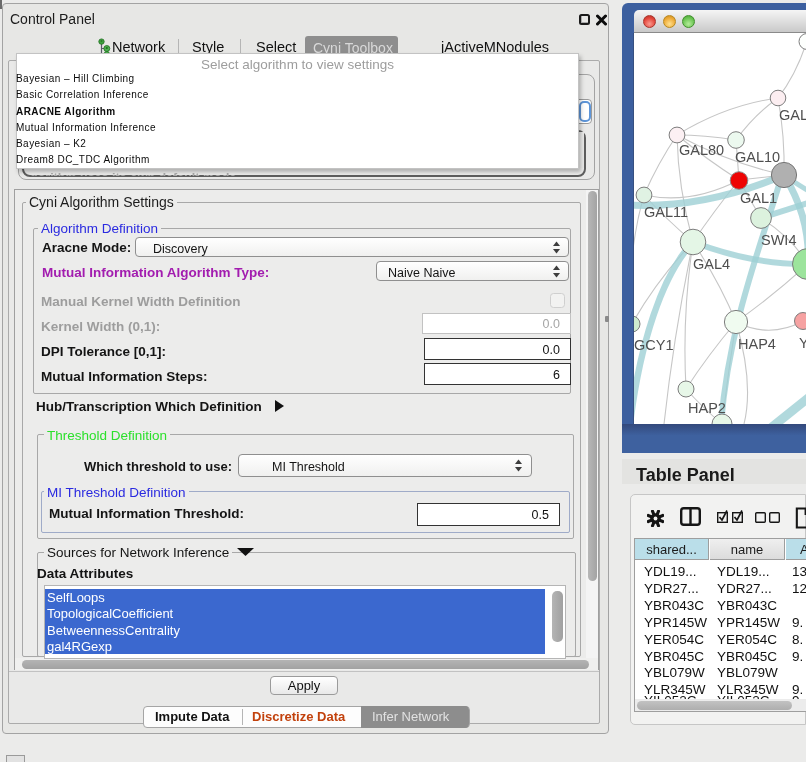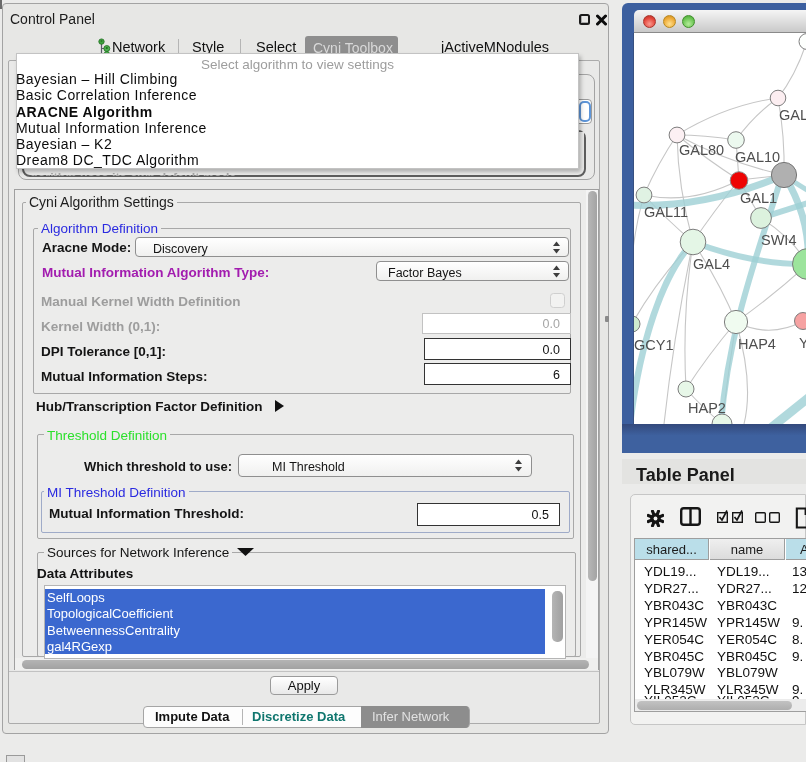"Bayesian – Hill Climbing" div.abs { font-size: 14px -> 10px }
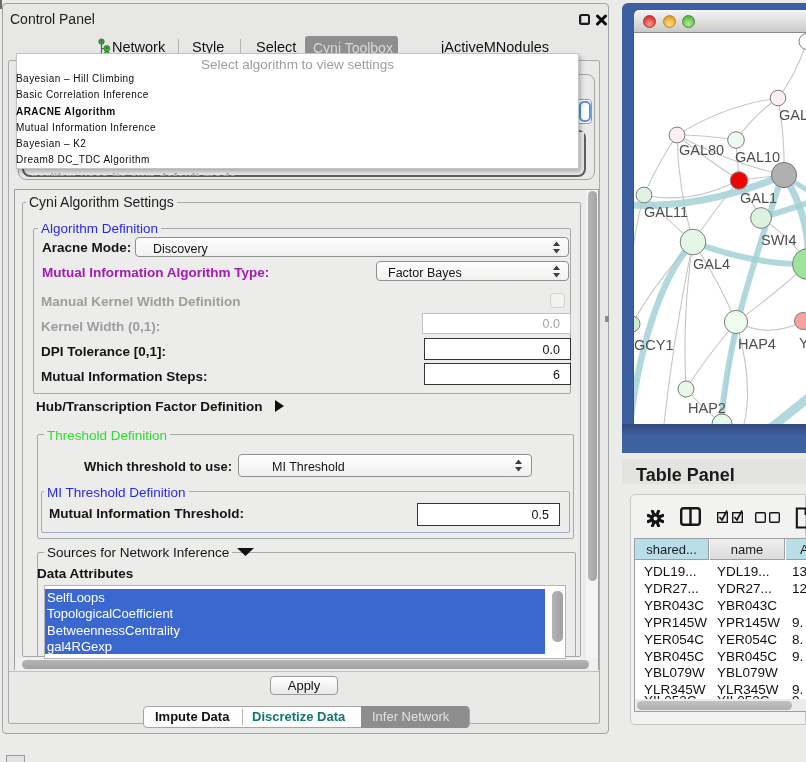"Factor Bayes" div.abs { text: Factor Bayes -> Naive Naive }
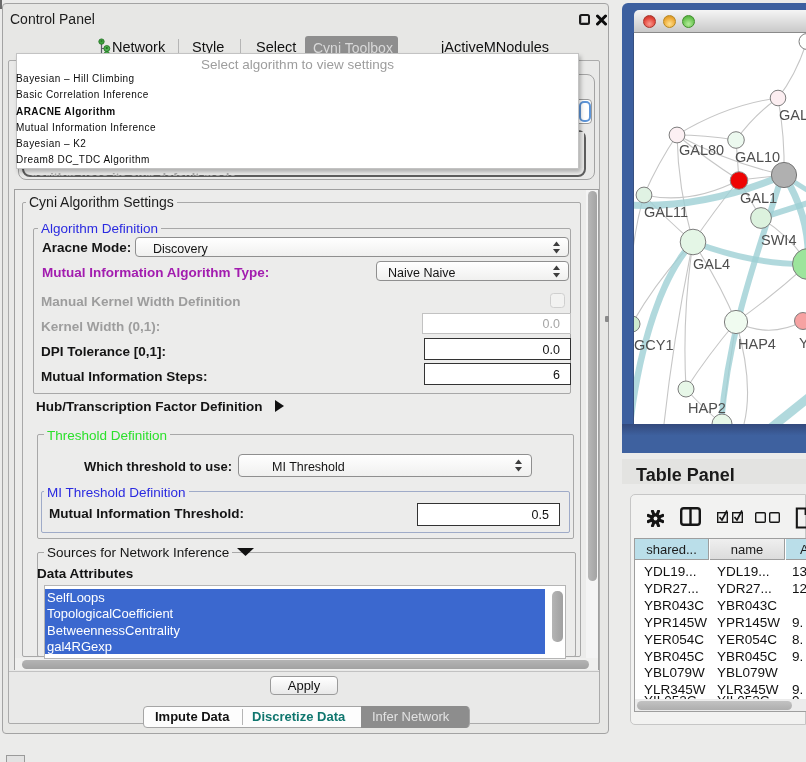"Hub/Transcription Factor Definition" div.abs { text: Factor -> Which }
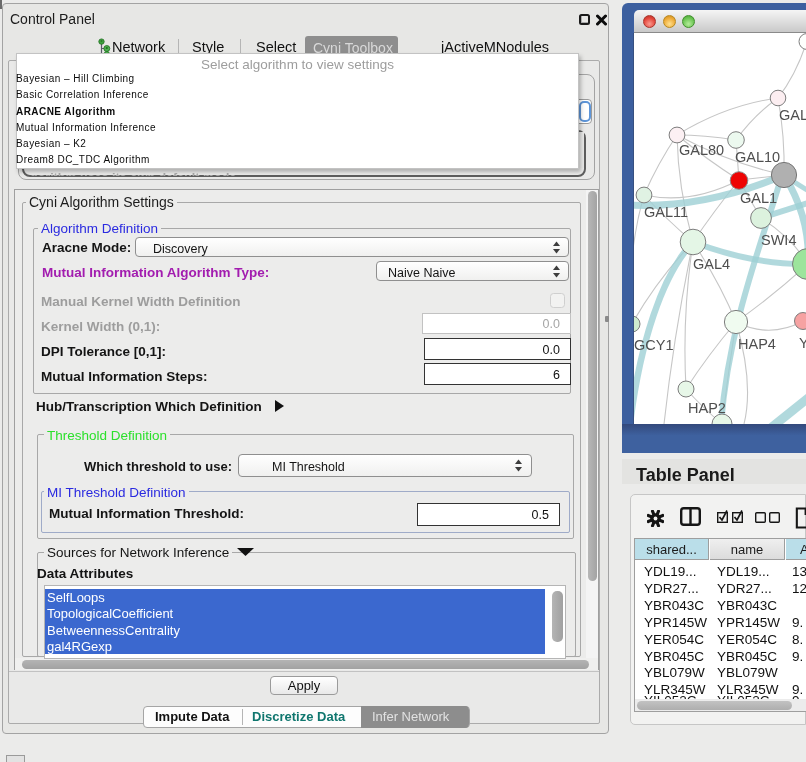"Discretize Data" div.abs { color: #0f766e -> #c2410c }
